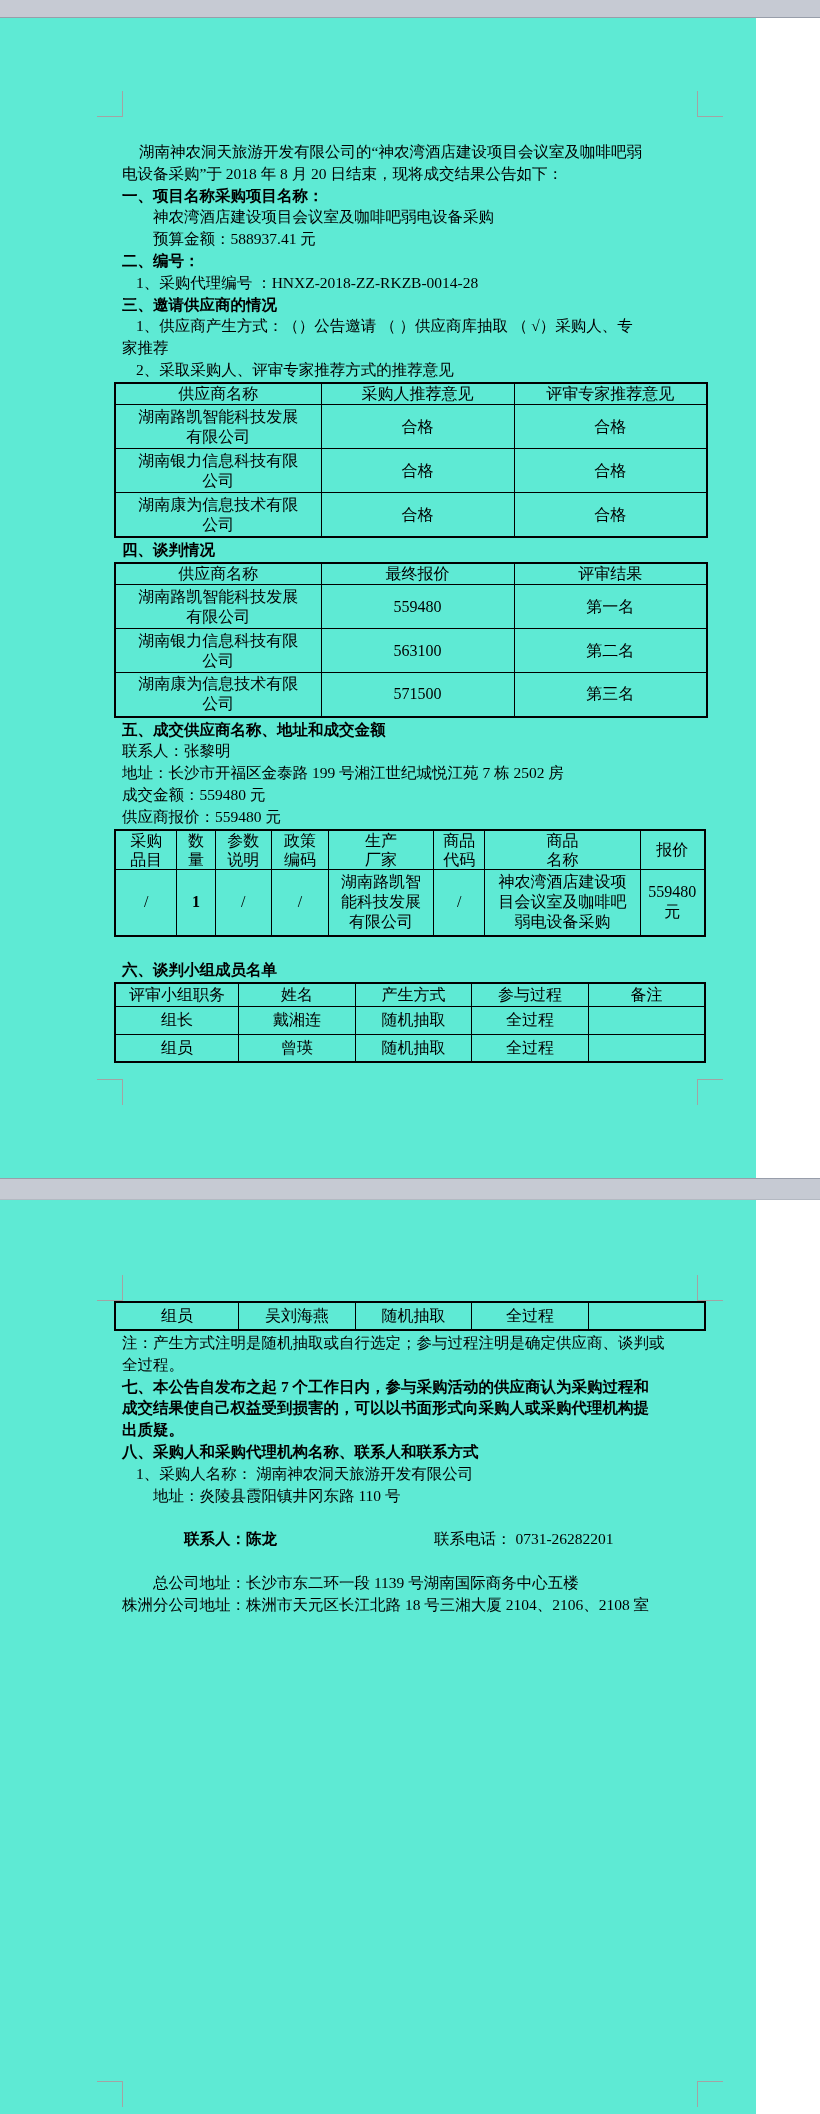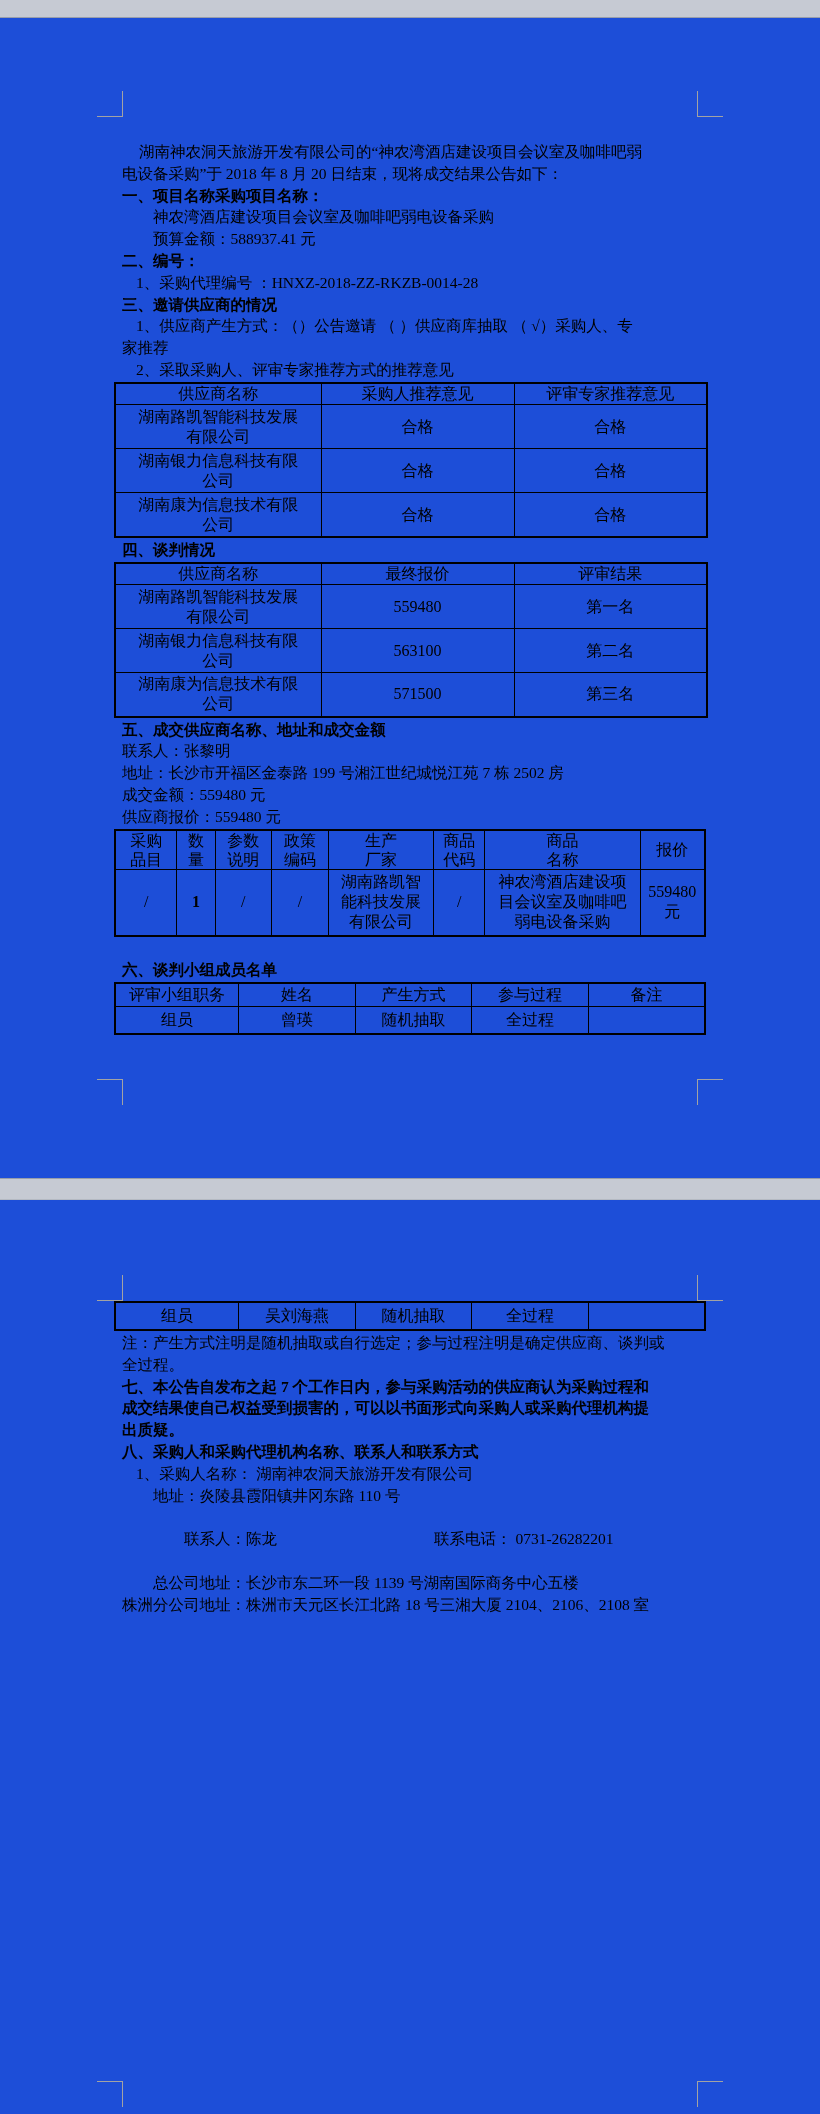"湖南神农洞天旅游开发有限公司的“神农湾酒店建设项目会议室及咖啡吧弱" .page { background: #1d4ed8 -> #5eead4; width: 820px -> 756px }
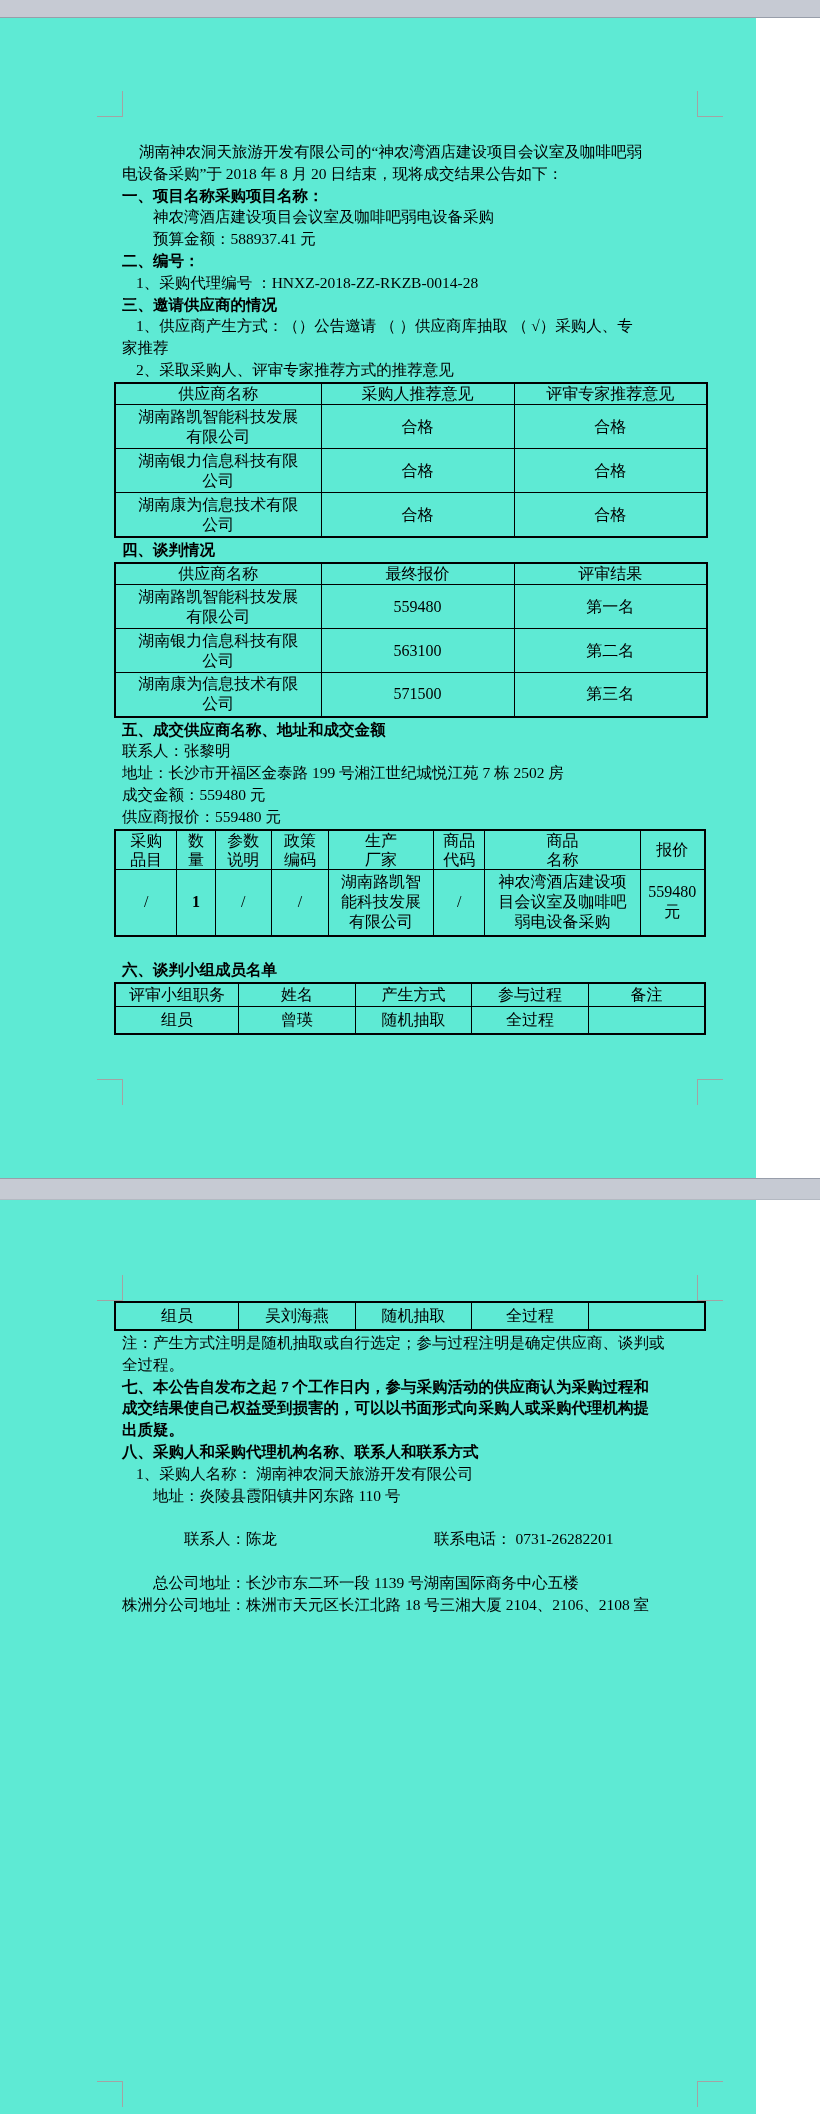"组长" tr.row { html: none -> <tr> <td>组长</td> <td>戴湘连</td> <td>随机抽取</td> <td>全过程</td> <td></td> </tr> }
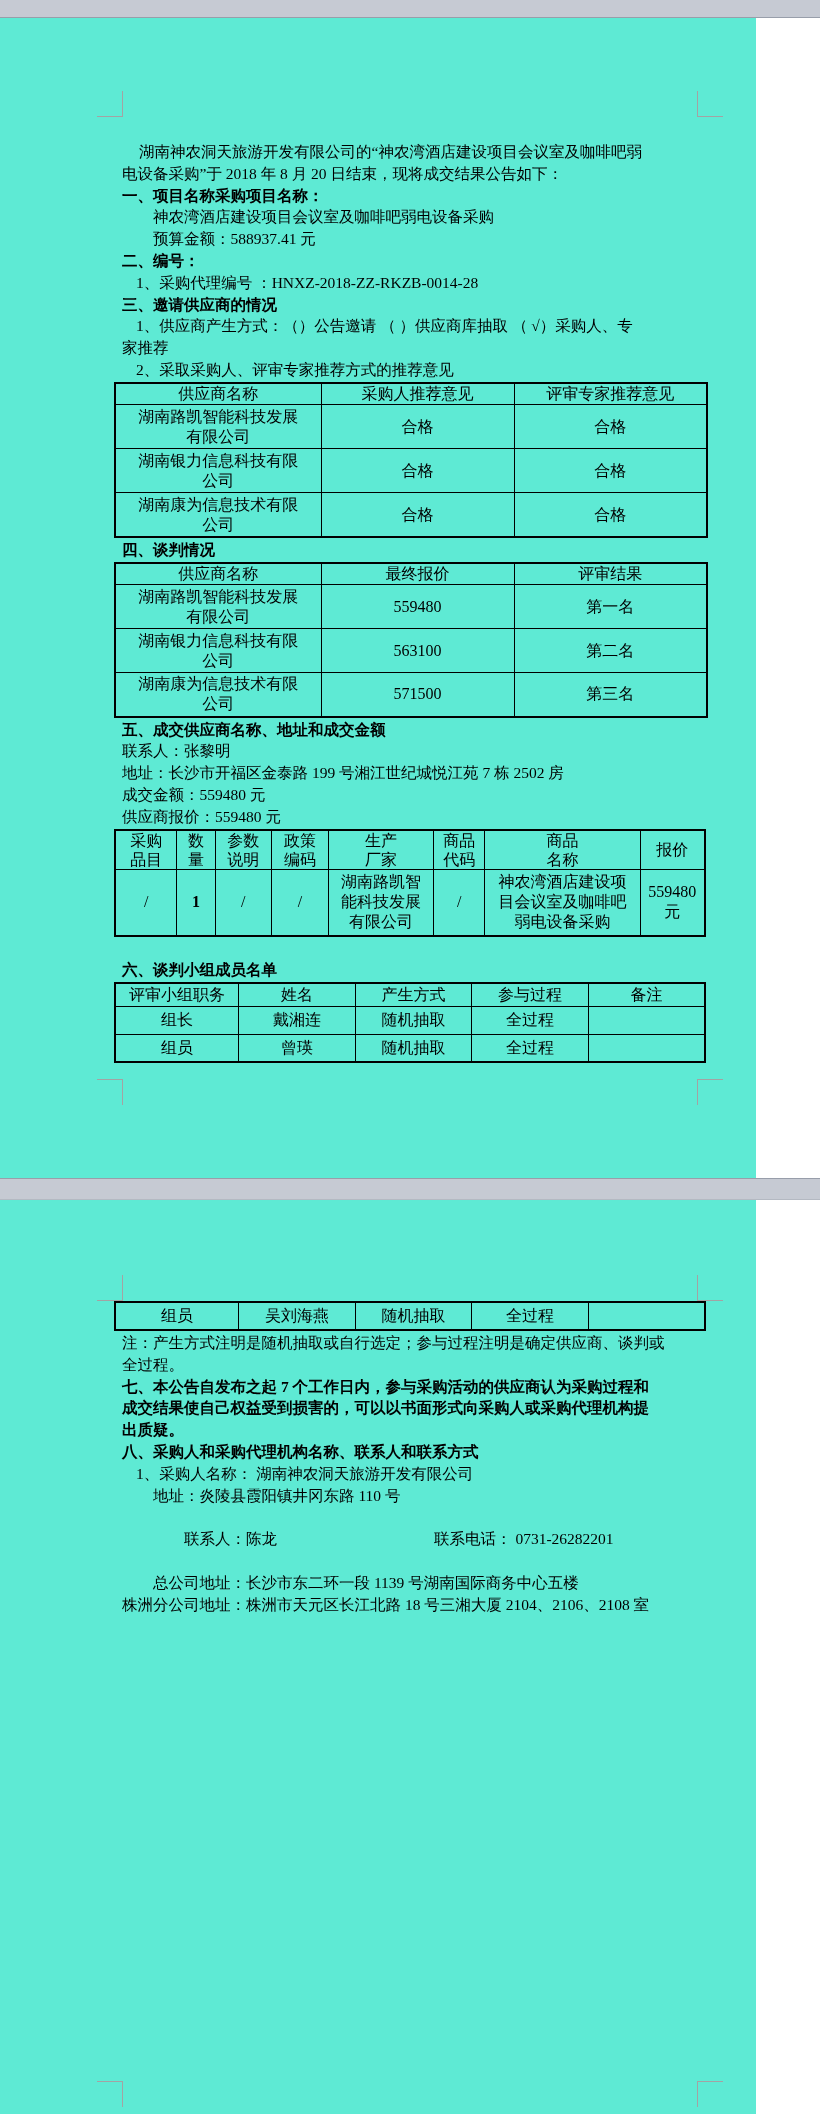"联系人：陈龙" .w250 { font-weight: none -> bold }
